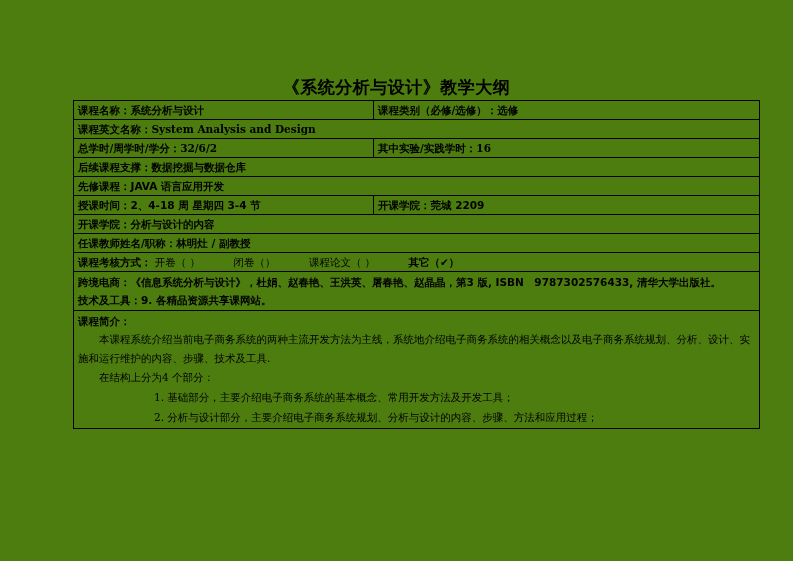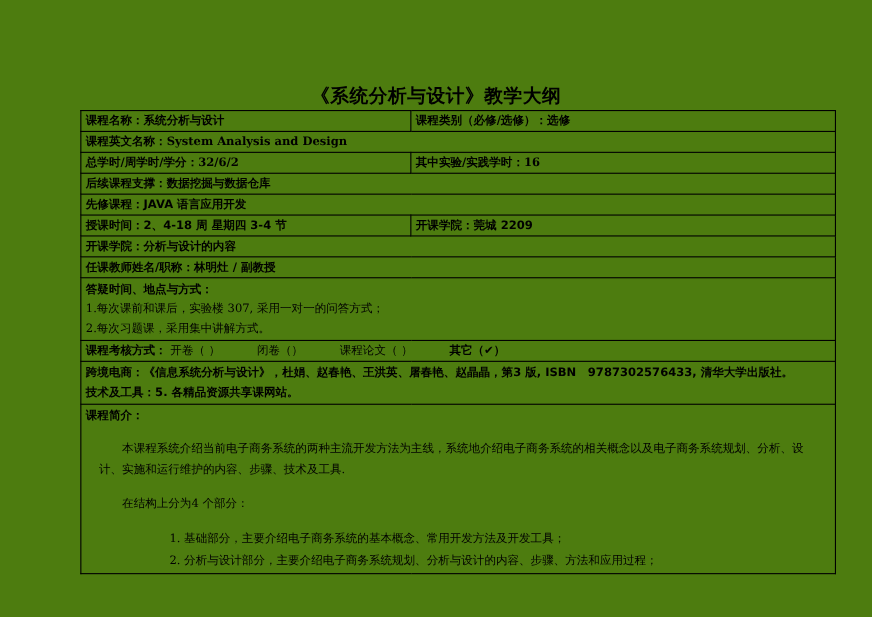"答疑时间、地点与方式：" tr { html: <tr> <td> <span>答疑时间、地点与方式：</span> <span>1.每次课前和课后，实验楼 307, 采用一对一的问答方式；</span> <span>2.每次习题课，采用集中讲解方式。</span> </td> </tr> -> none }
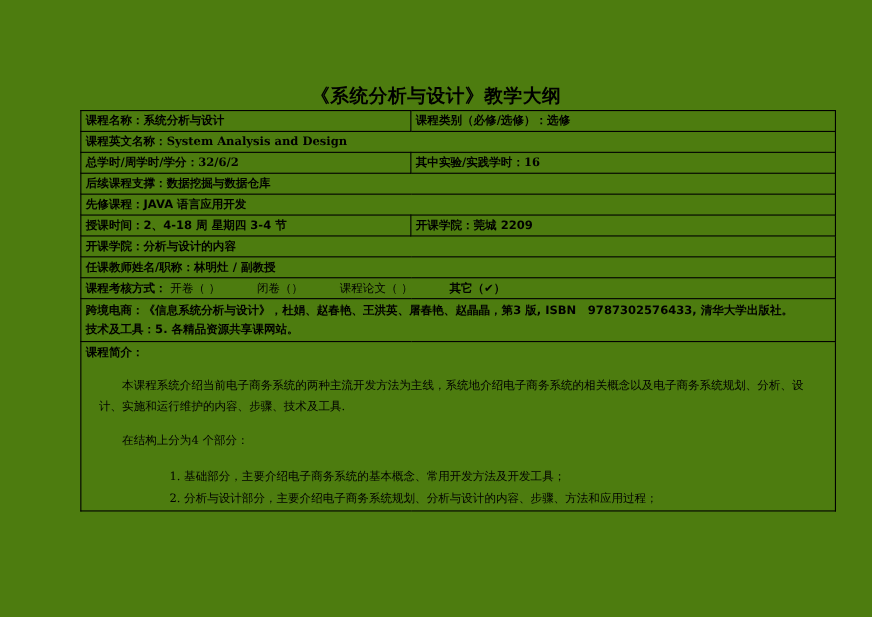"5. 各精品资源共享课网站。" span.val { text: 5 -> 9 }
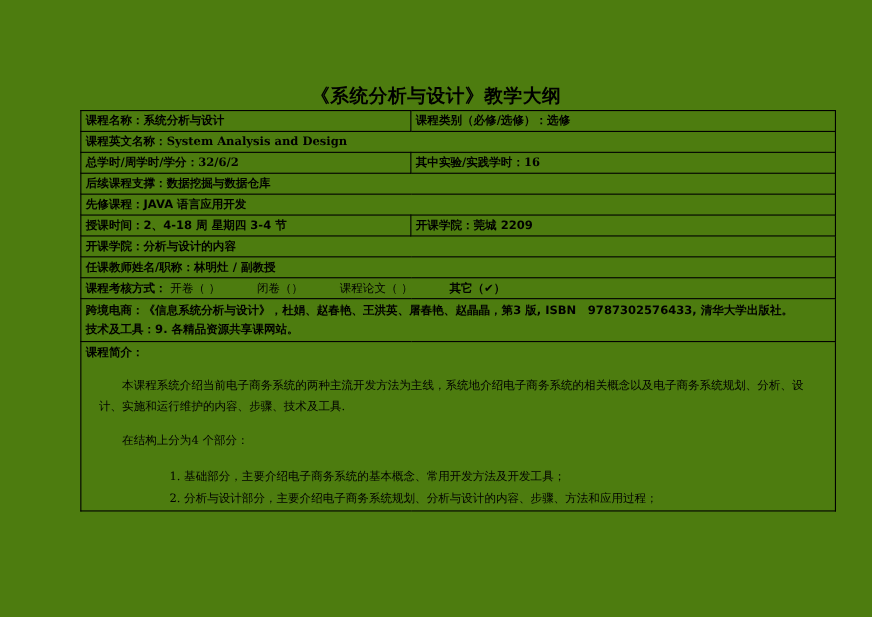"本课程系统介绍当前电子商务系统的两种主流开发方法为主线，系统地介绍电子商务系统的" .para { margin: 12px -> 0 }
